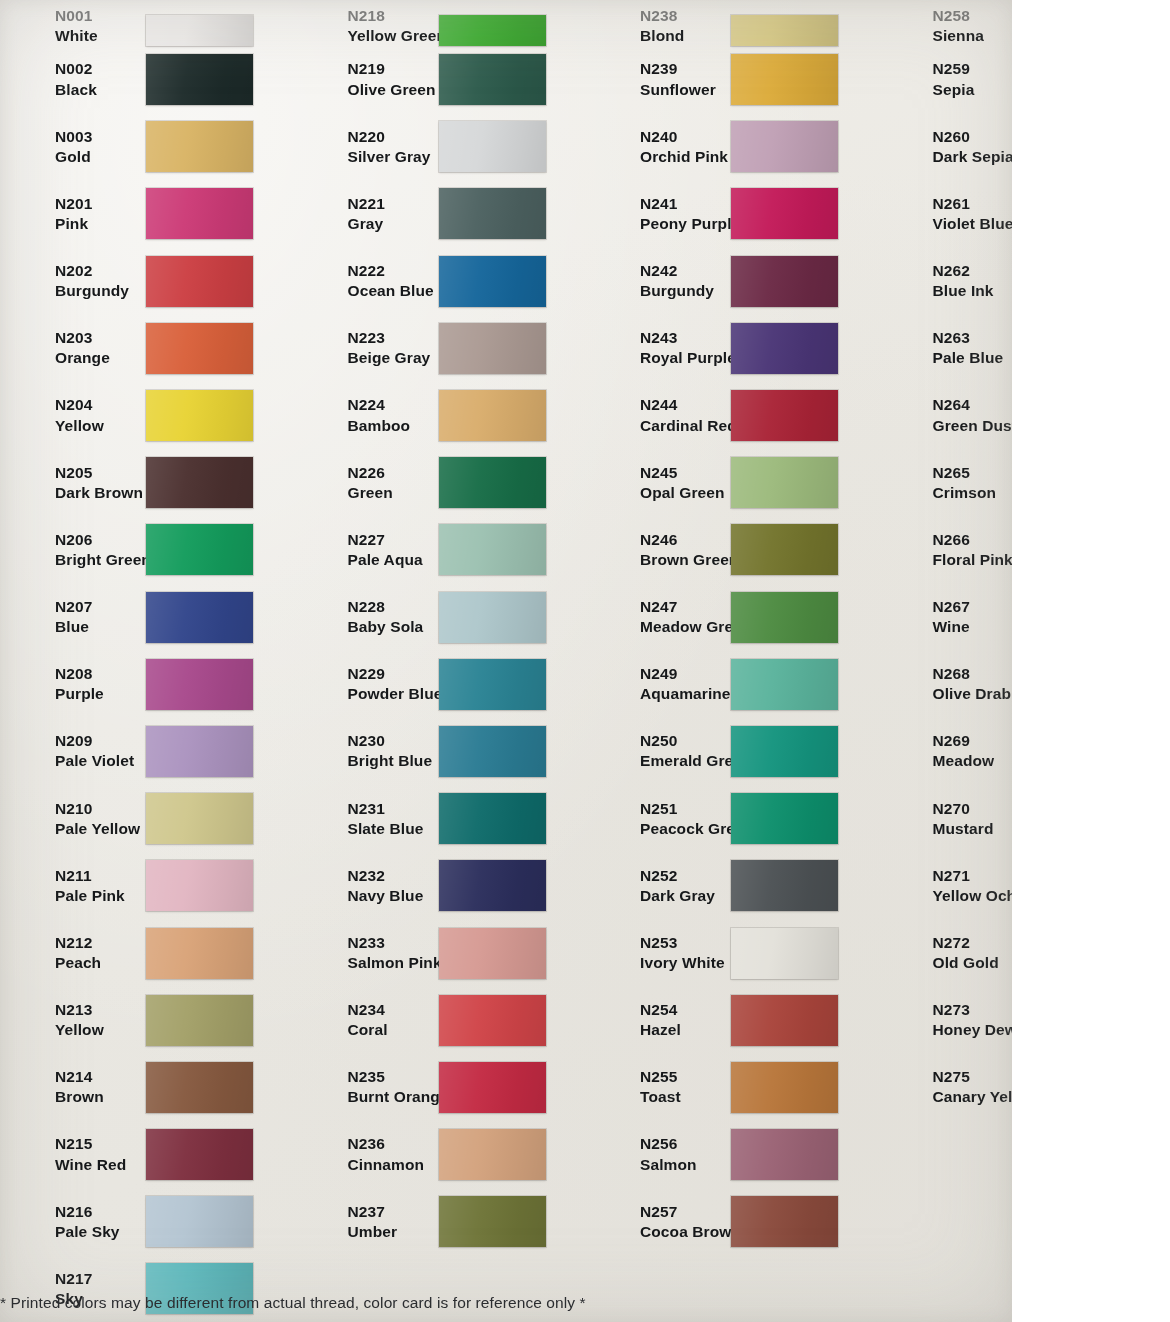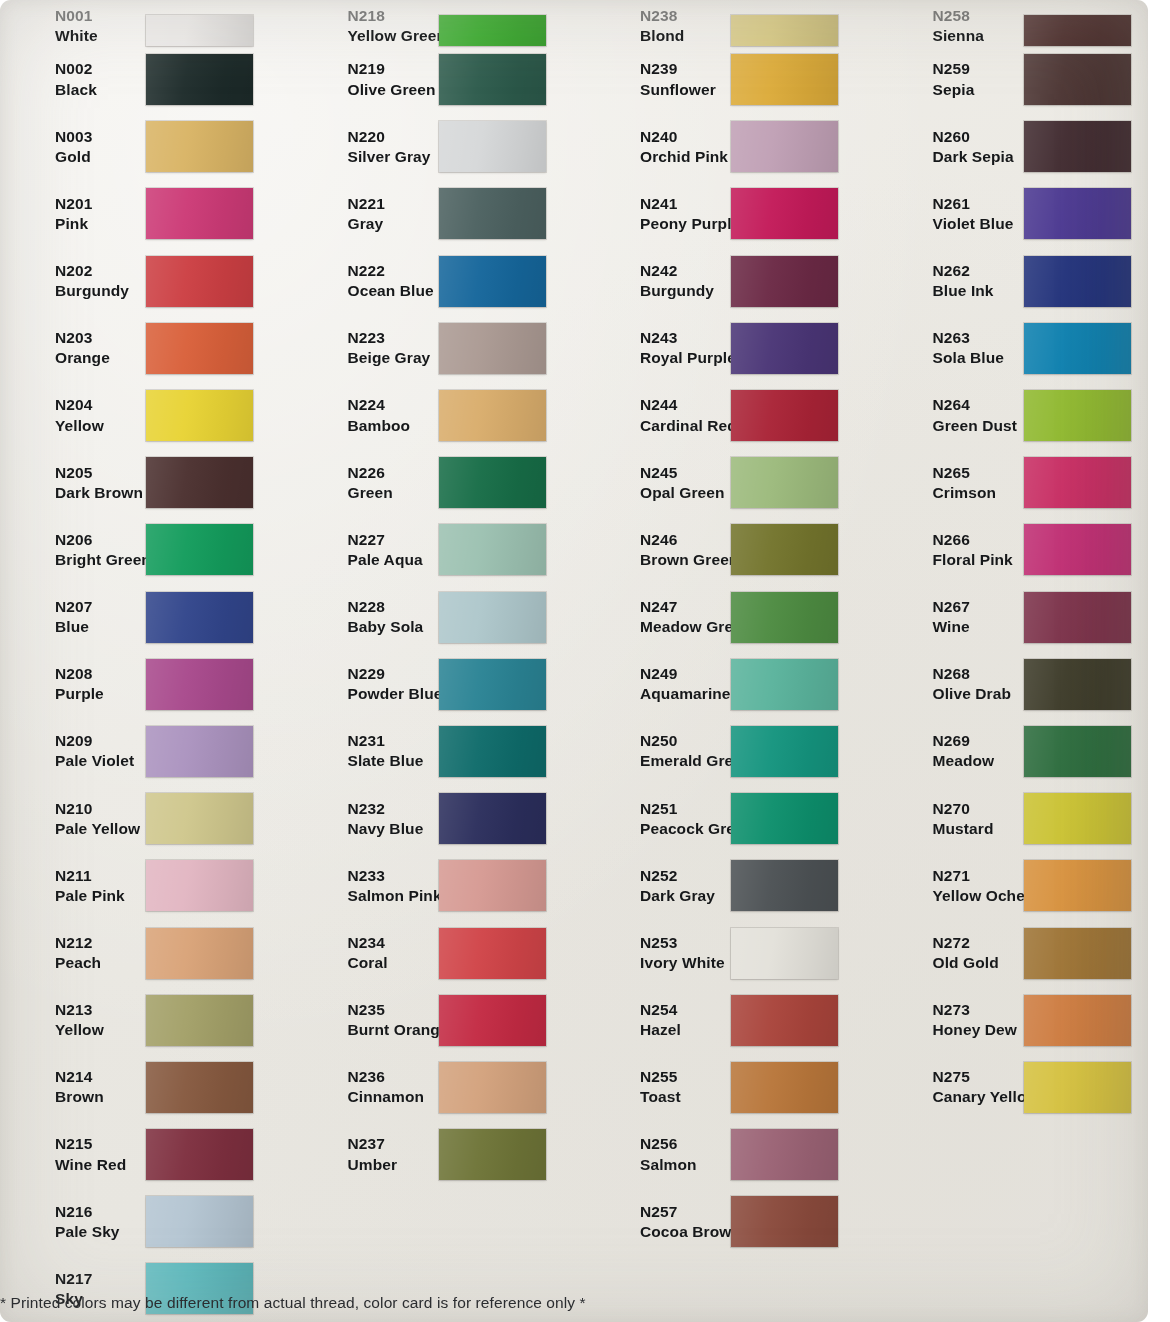"N001" #card { border-radius: 11px -> none; width: 1148px -> 1012px }
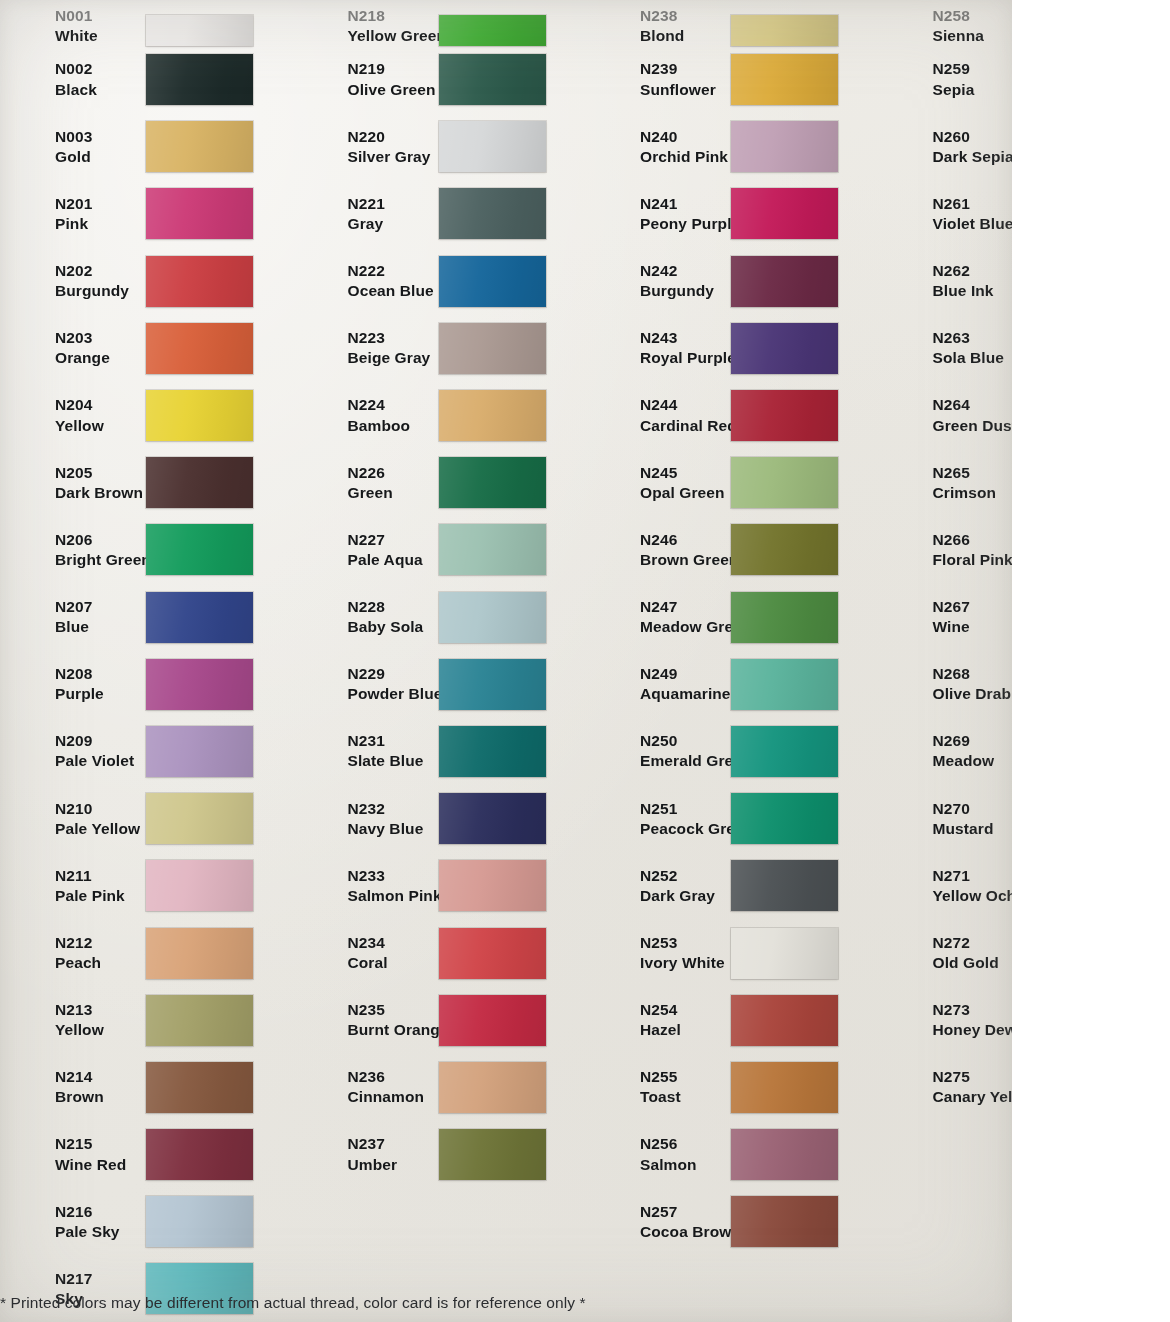"Sola Blue" div.cname { text: Sola -> Pale }
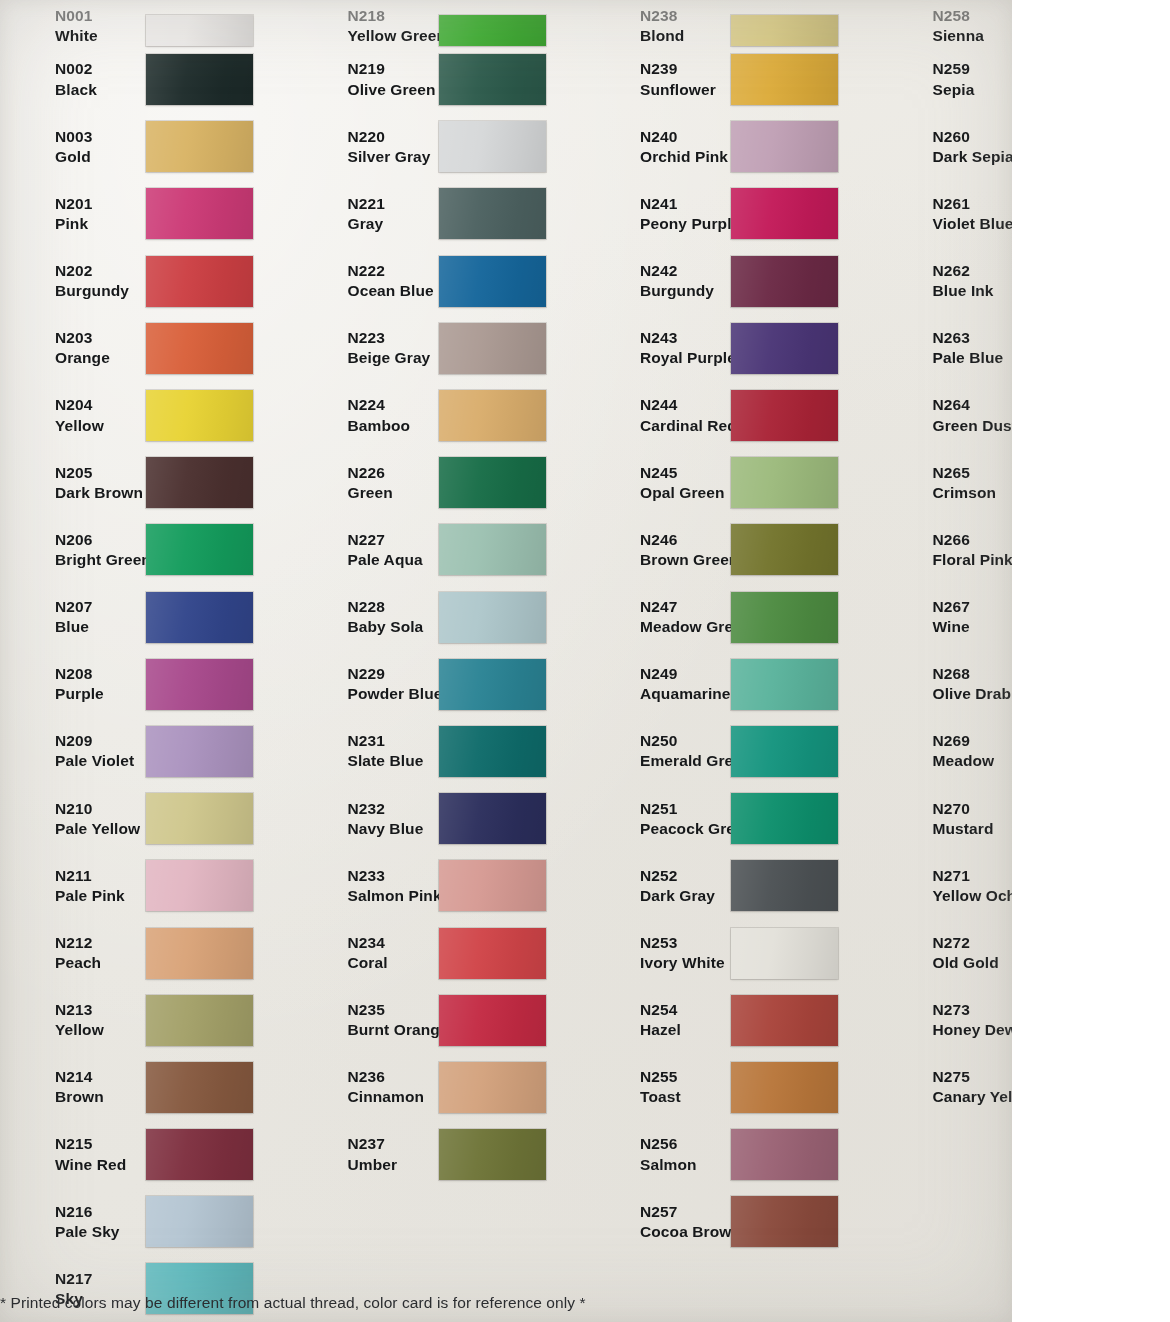"N230" div.swatch-row { html: none -> <div> <div> <div>N230</div> <div>Bright Blue</div> </div> <div></div> </div> }
